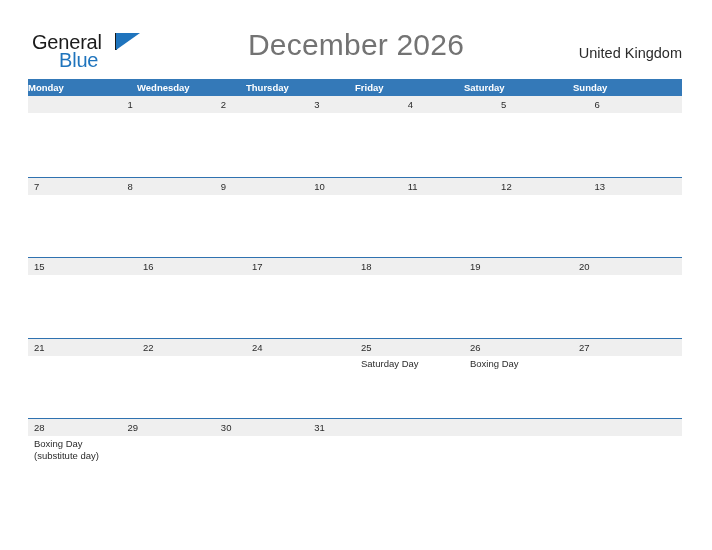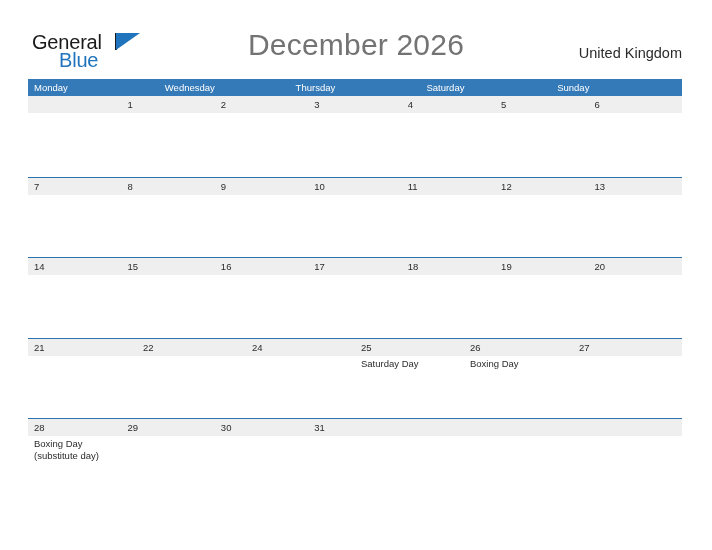"Monday" .weekday { font-weight: none -> bold; padding-left: 6px -> 0 }
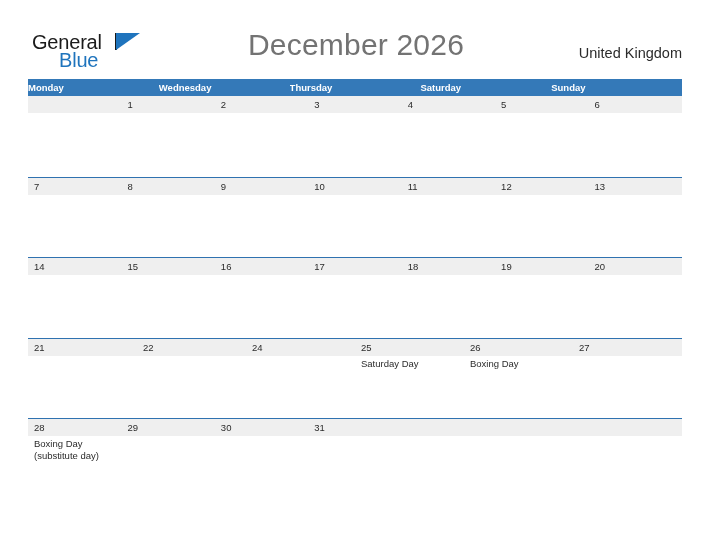"Friday" div.weekday { html: none -> <div>Friday</div> }
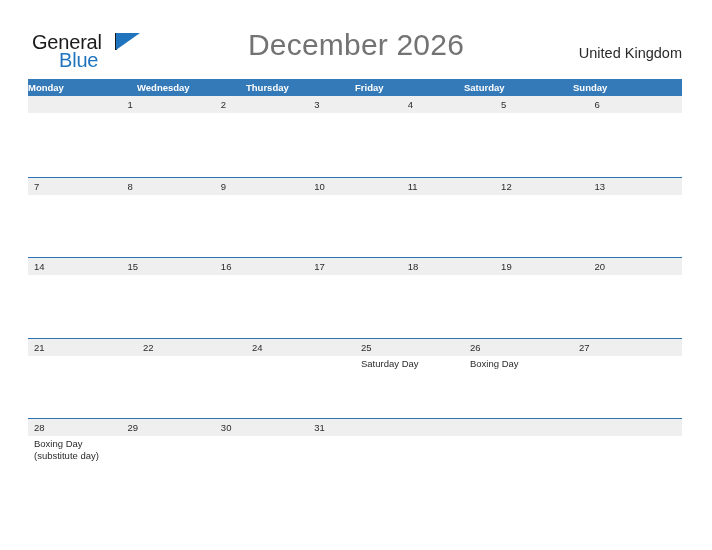"14" div.day-cell { html: <div> <span>14</span> </div> -> none }
